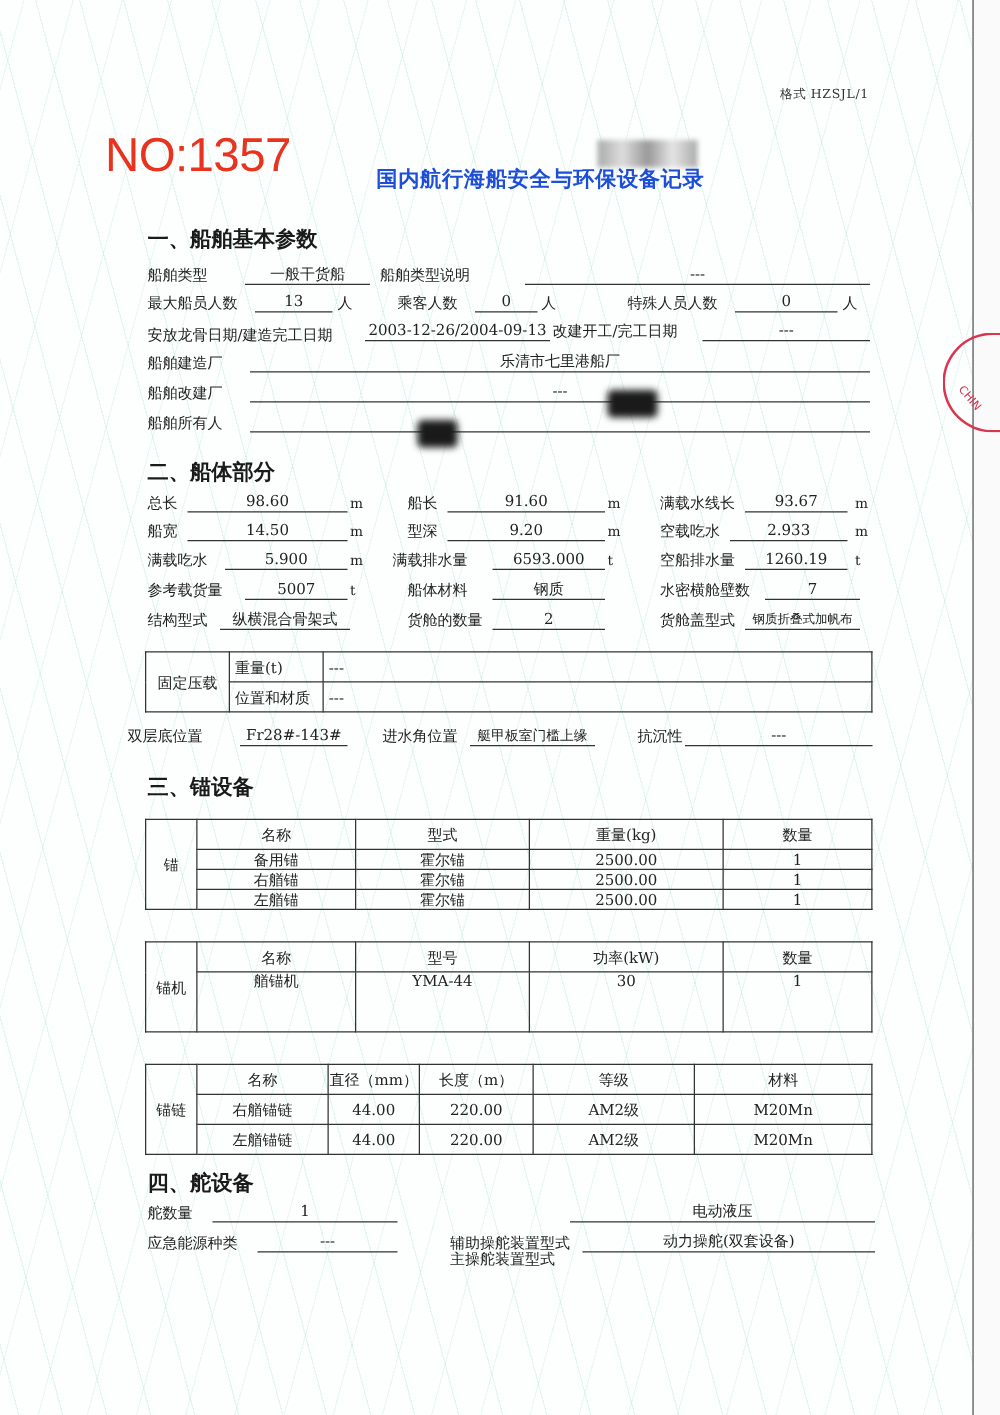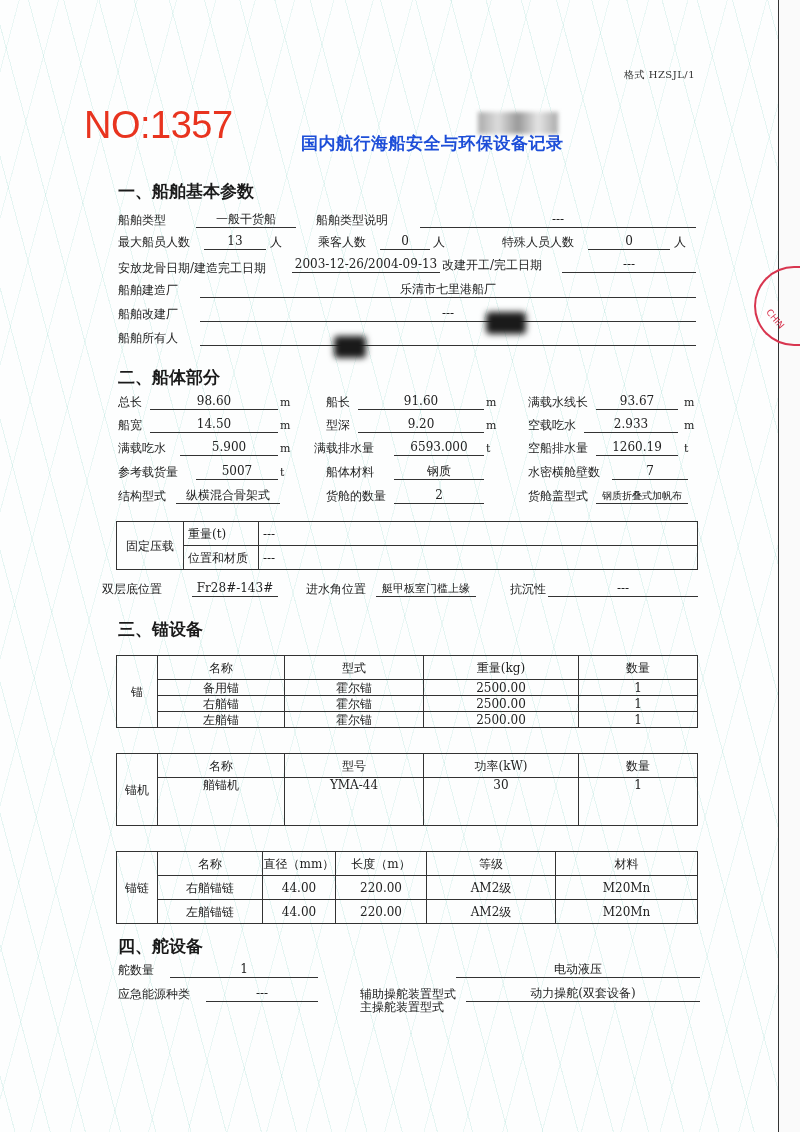"船舶类型说明" div.lbl { left: 316px -> 304px }
